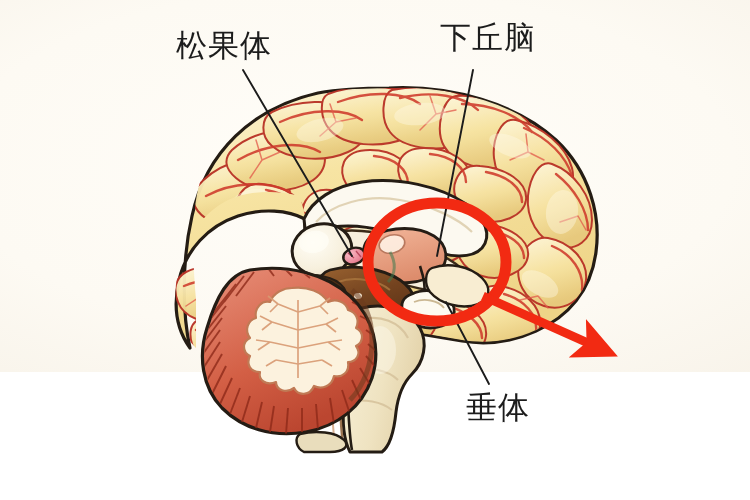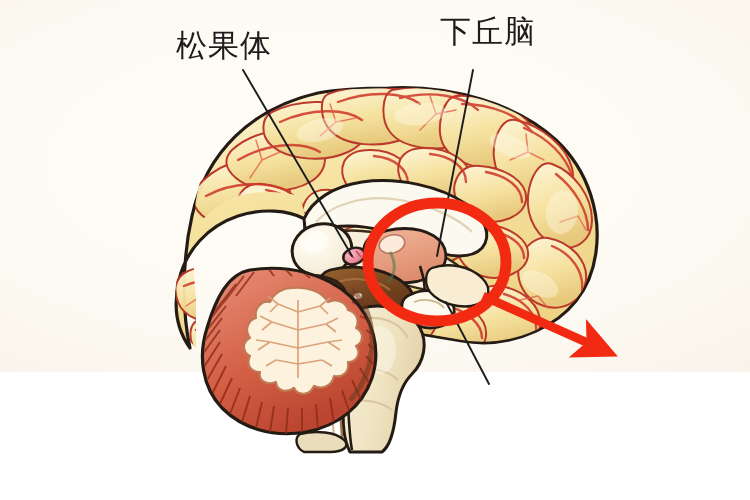"下丘脑" #label-hypo { top: 16px -> 22px }
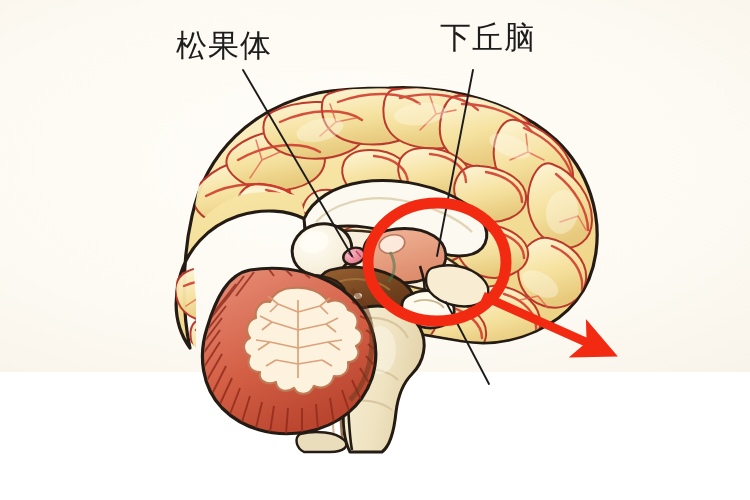"垂体" div.label { html: none -> <div>垂体</div> }
